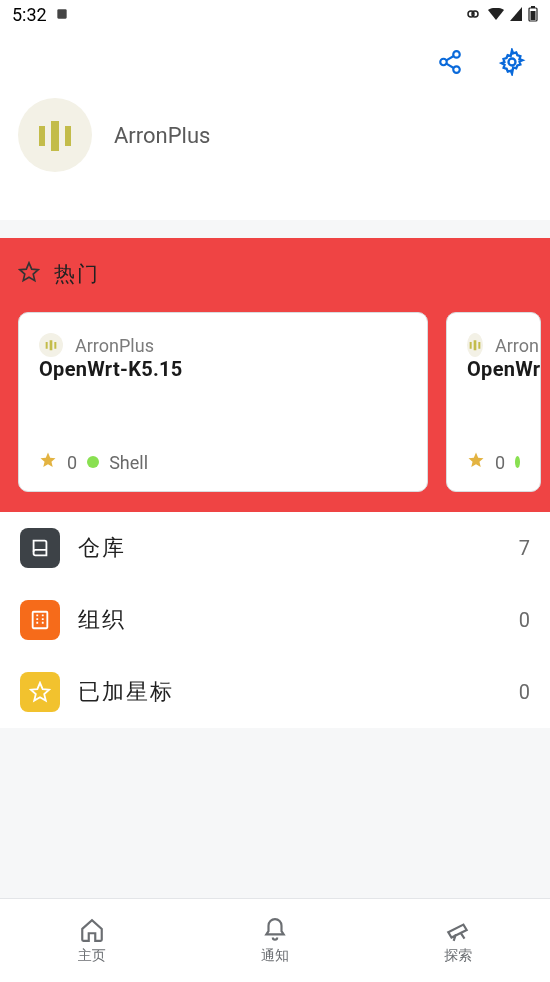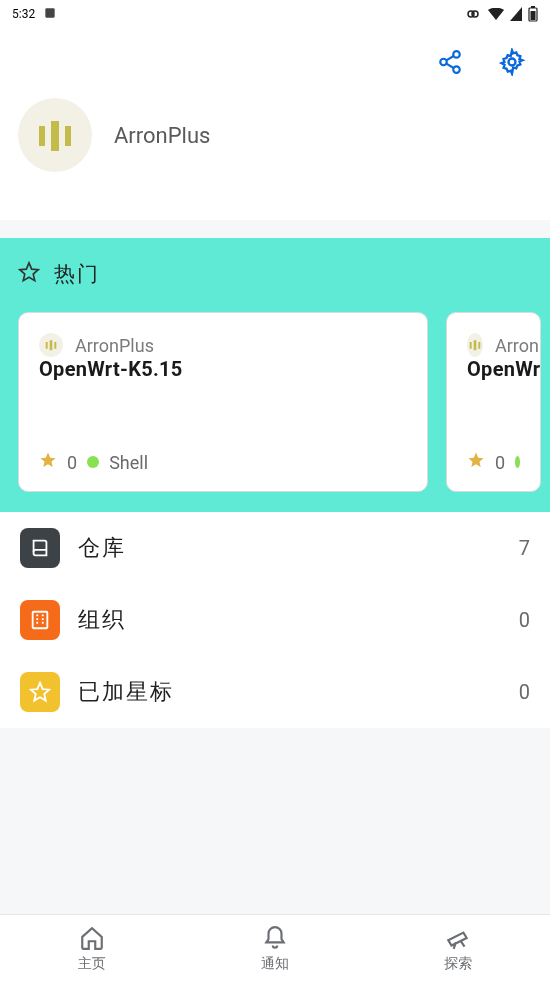"5:32" .status-bar { font-size: 12px -> 18px }
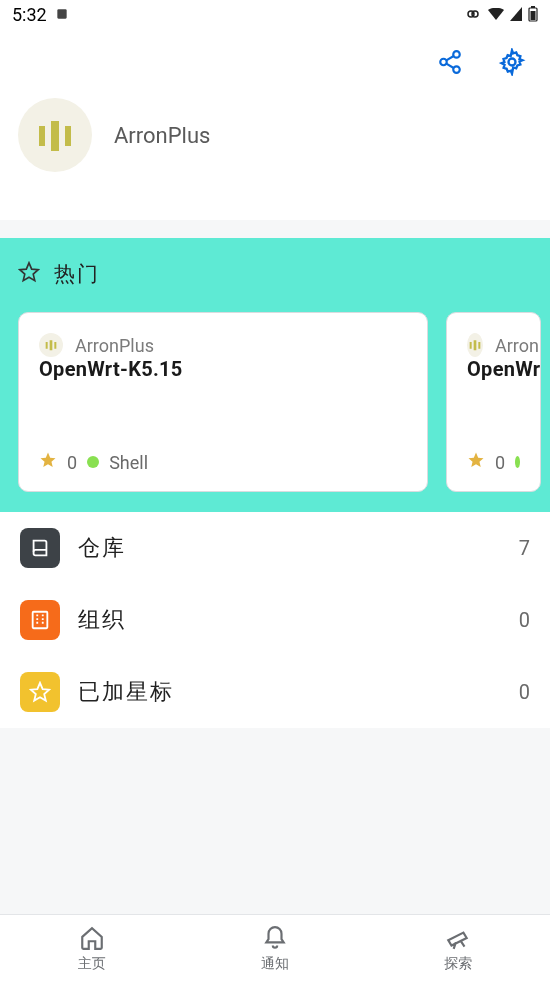"热门" .section { background: #5eead4 -> #ef4444 }
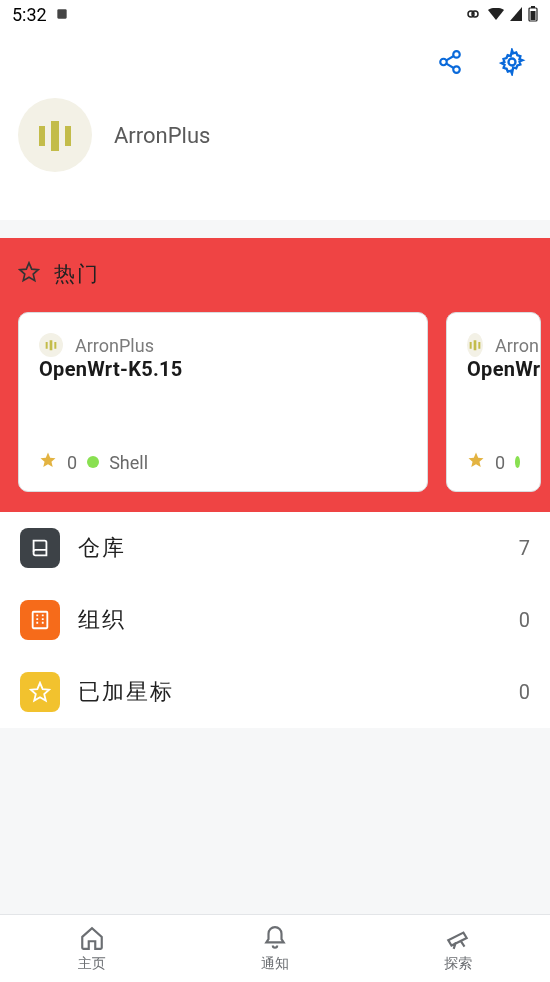"主页" .tab-bar { height: 68px -> 84px }
